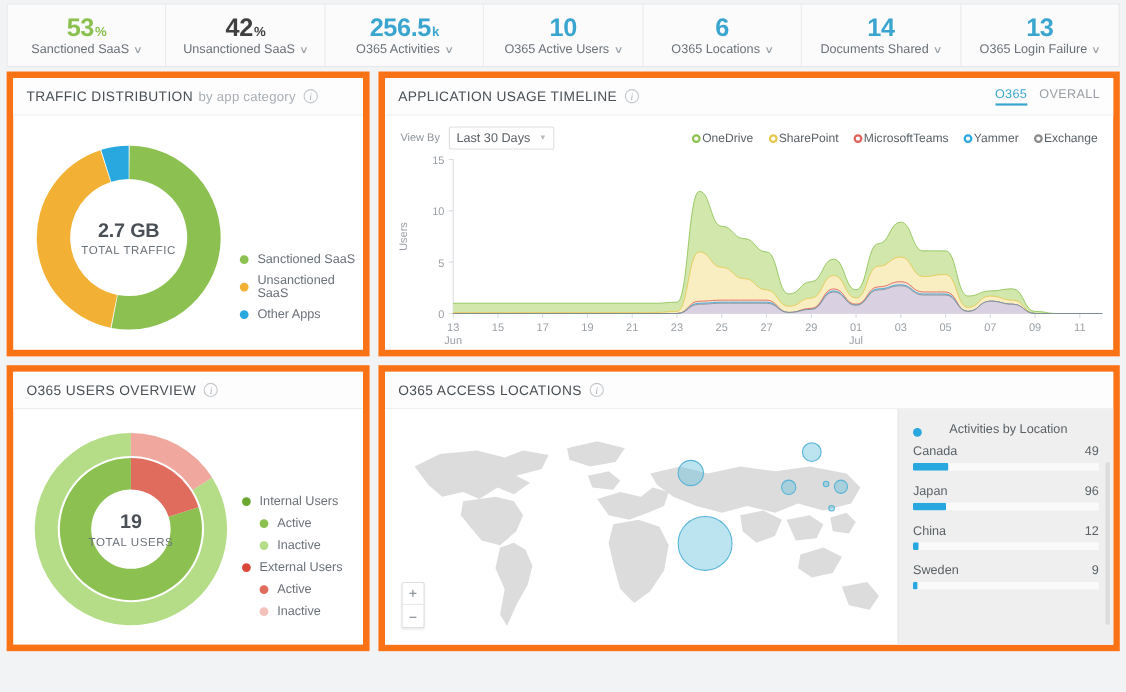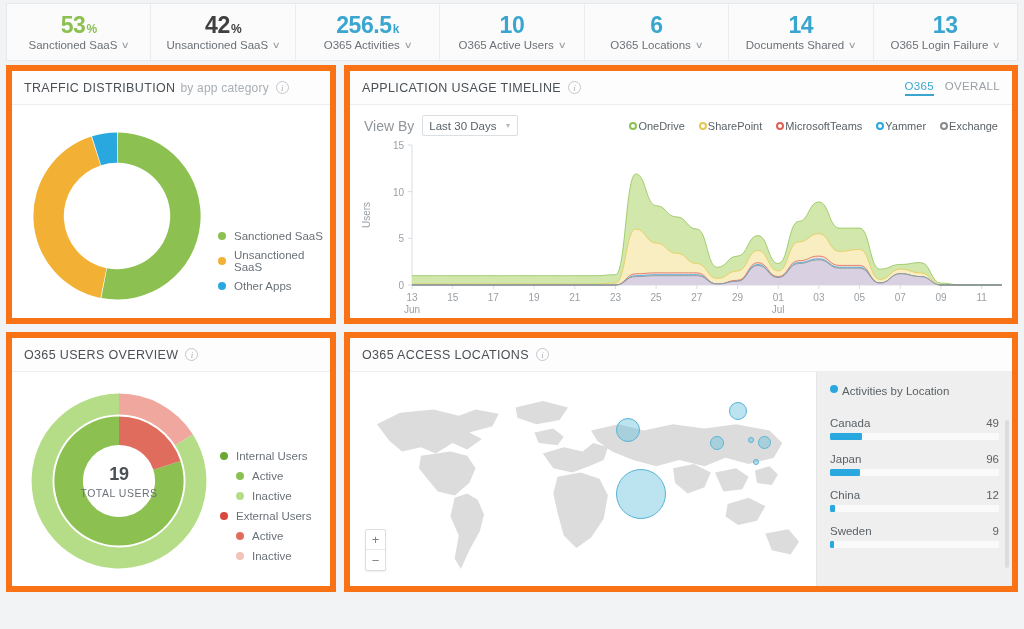"View By" .viewby-label { font-size: 14px -> 10px }
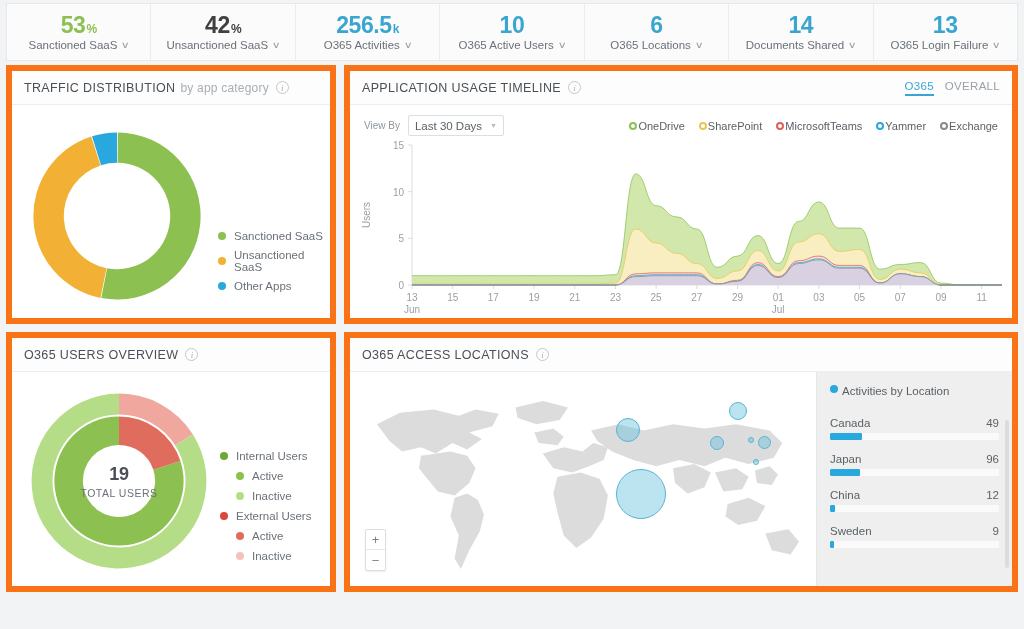"2.7 GB" div.donut-center { html: none -> <div> <div>2.7 GB</div> <div>TOTAL TRAFFIC</div> </div> }
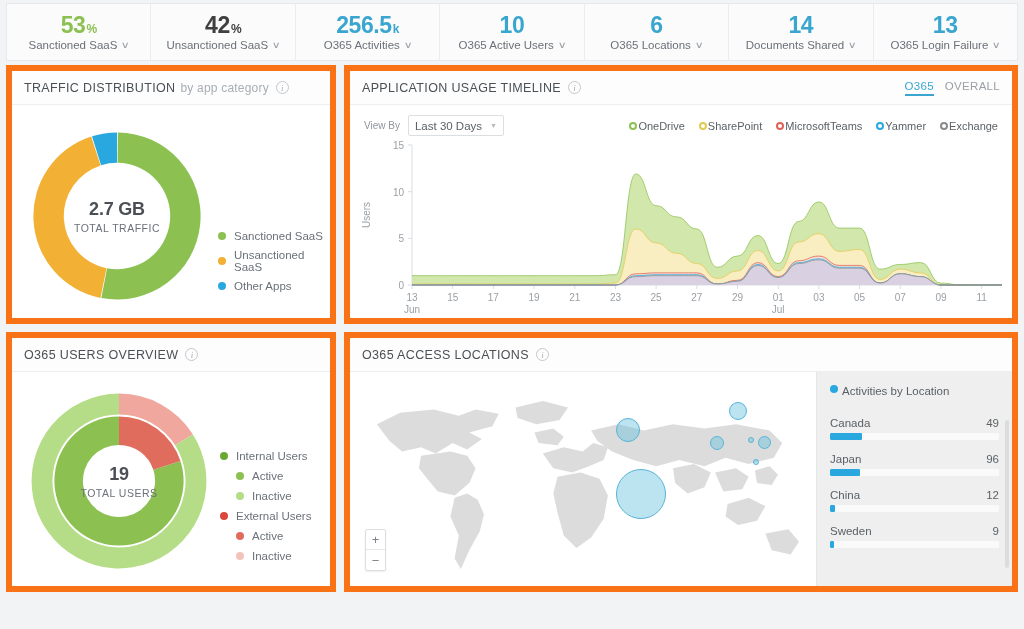"Activities by Location" .loc-head { align-items: flex-start -> flex-end; gap: 4px -> 25px; margin-bottom: 20px -> 8px }
